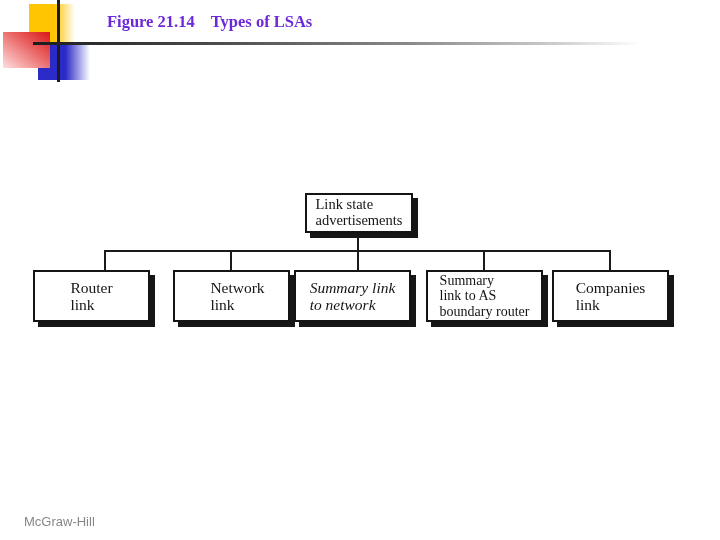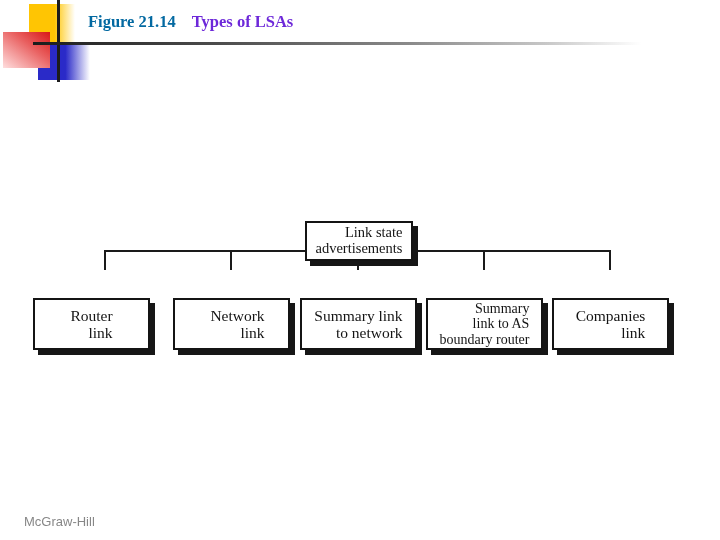"Figure 21.14" .title-figure { color: #0369a1 -> #6d28d9; margin-left: none -> 19px }
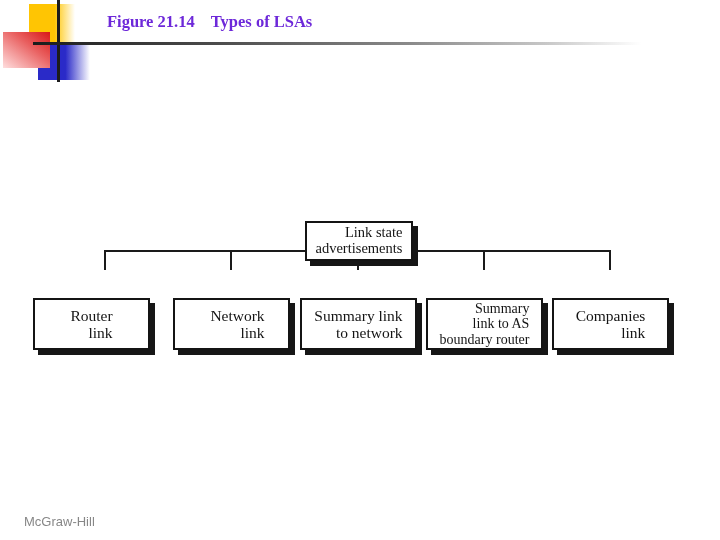"Link state" .box { margin-top: 28px -> none; text-align: right -> left }
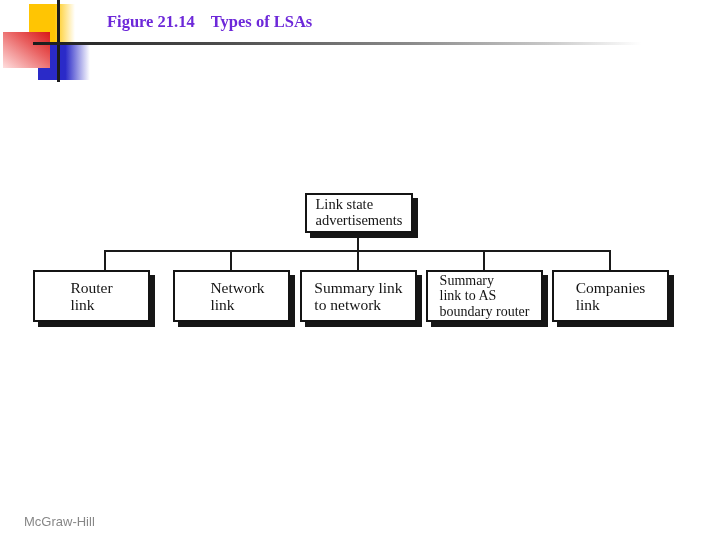"Summary link" .box-c2 { font-style: none -> italic; left: 300px -> 294px }
